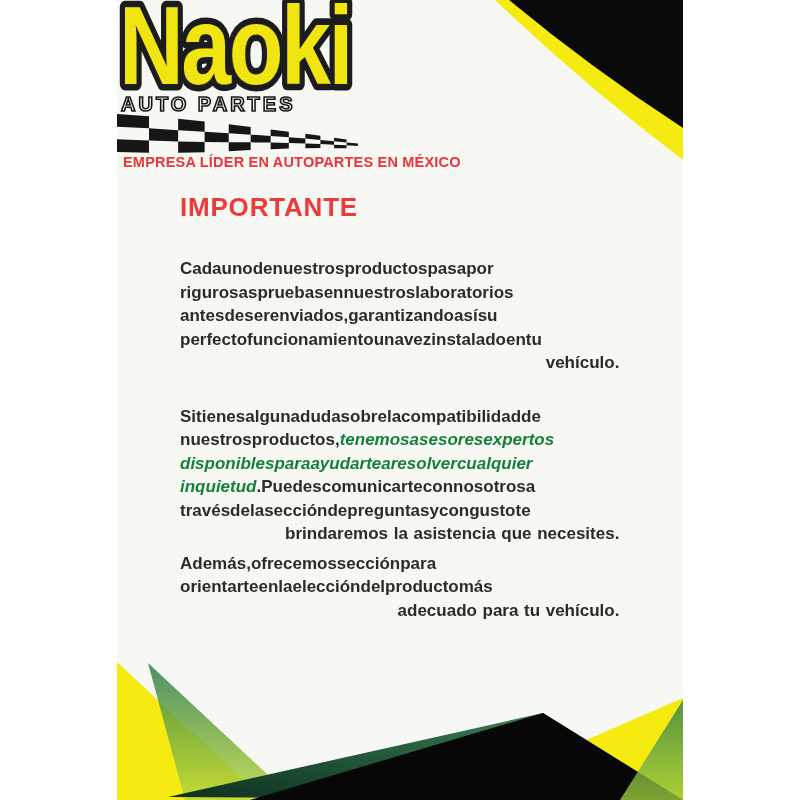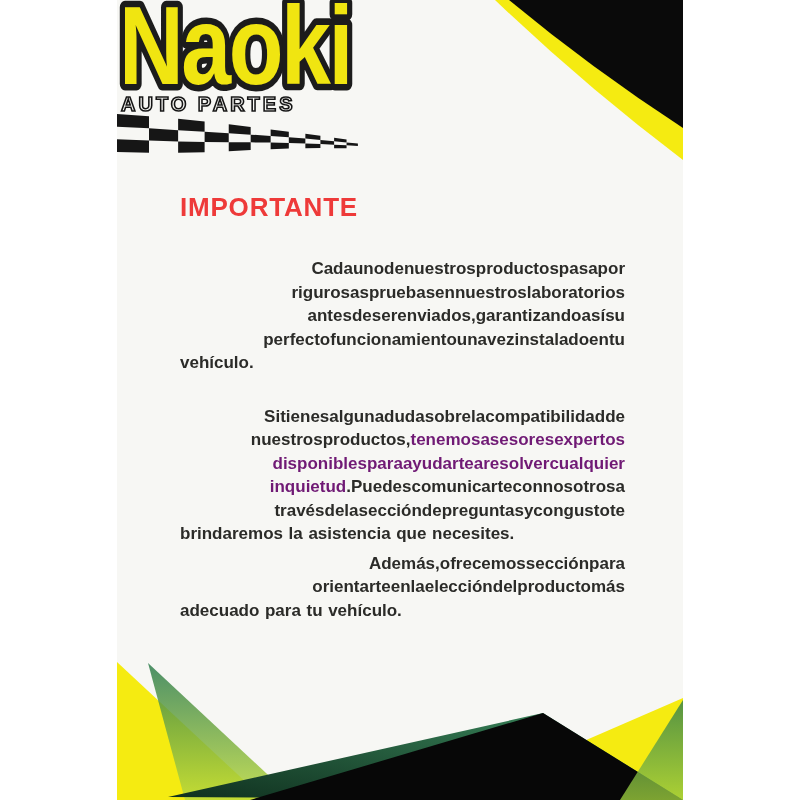"EMPRESA LÍDER EN AUTOPARTES EN" div.brand-tagline { html: none -> <div>EMPRESA LÍDER EN AUTOPARTES EN MÉXICO</div> }
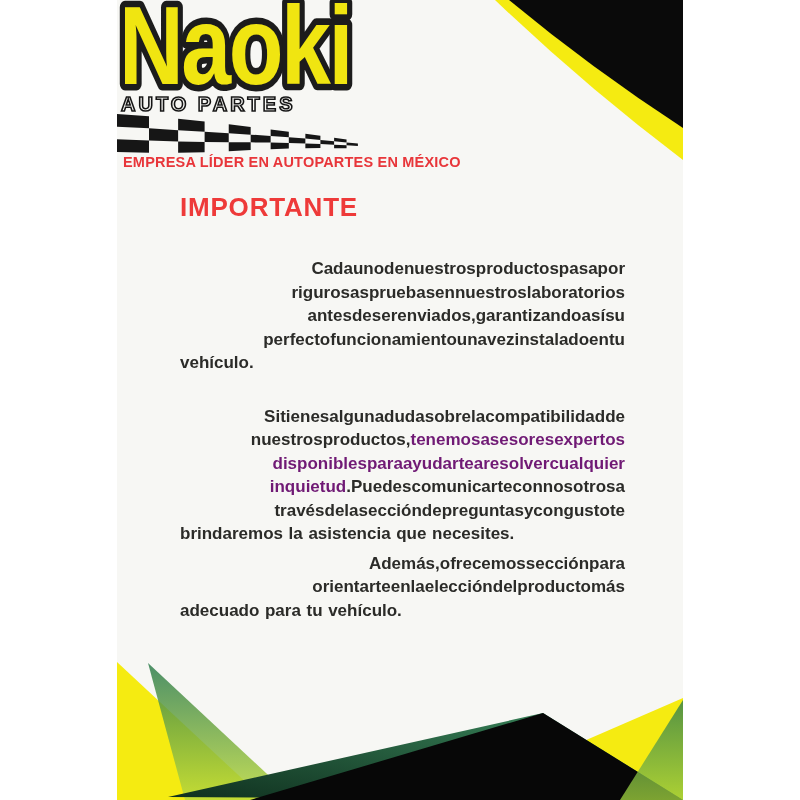"Cada" .line { justify-content: flex-end -> flex-start }
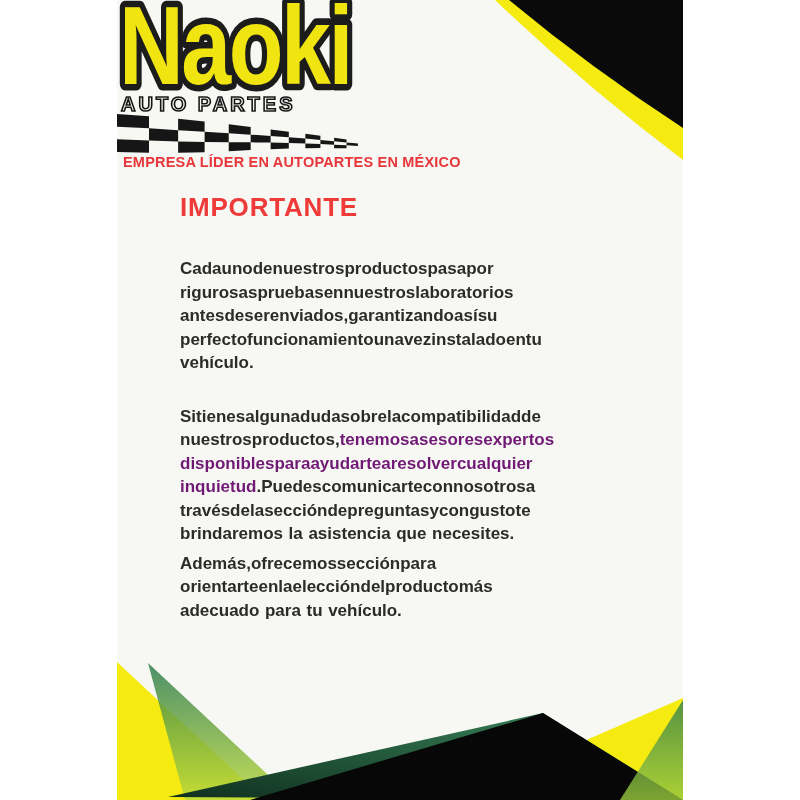"vehículo." .line.last { justify-content: flex-start -> flex-end }
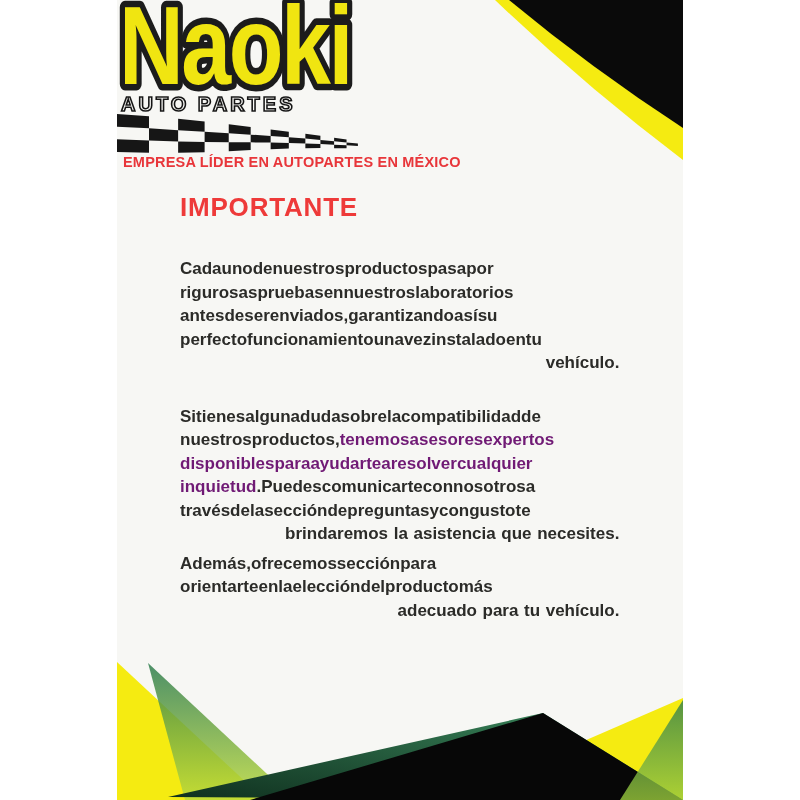"tenemos" .seg.red { color: #701a75 -> #15803d; font-style: none -> italic }
